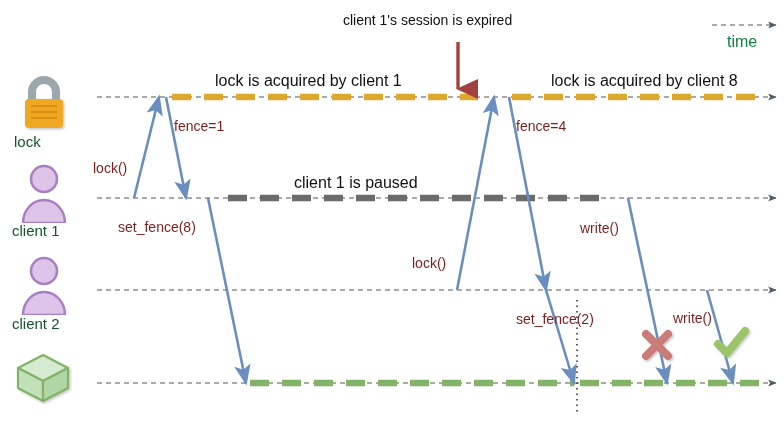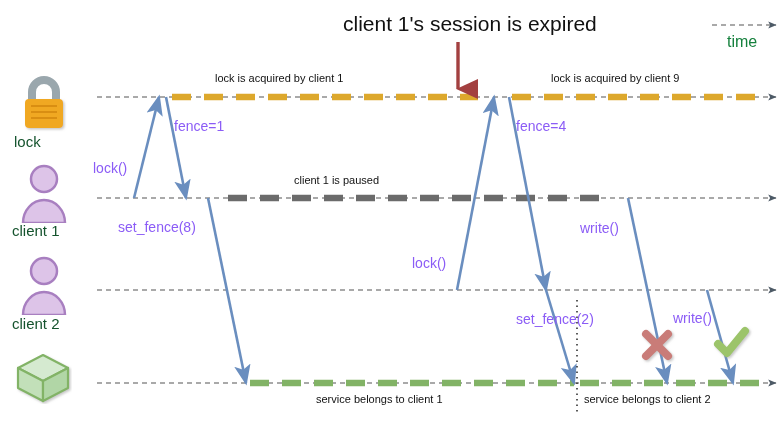"client 1's session is expired" .title-label { font-size: 21px -> 14px }
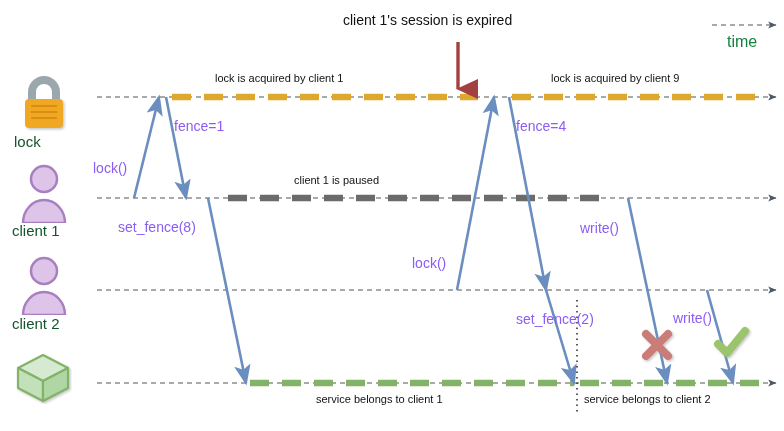"lock is acquired by client" .band-label { font-size: 11px -> 16px }
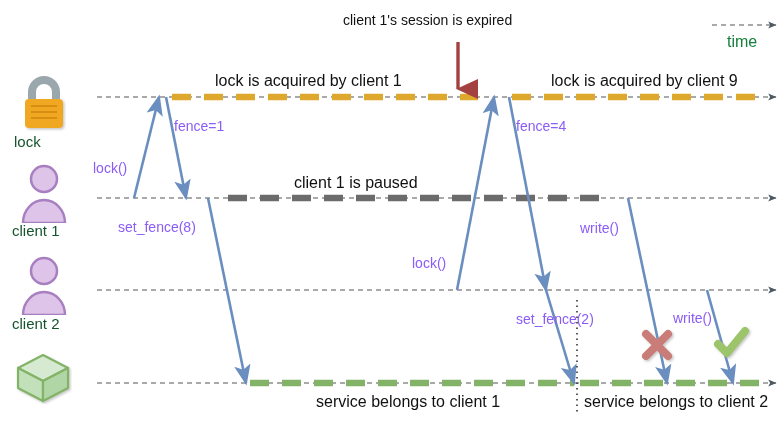"lock is acquired by client 9" div.lbl { text: 9 -> 8 }
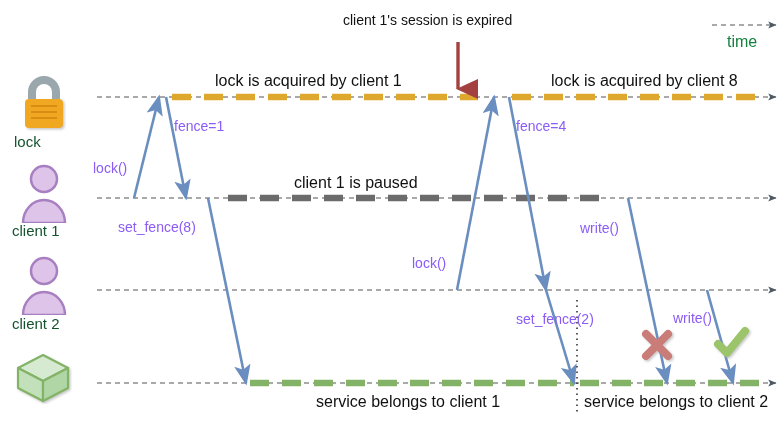"fence=1" .msg-label { color: #8b5cf6 -> #7f1d1d }
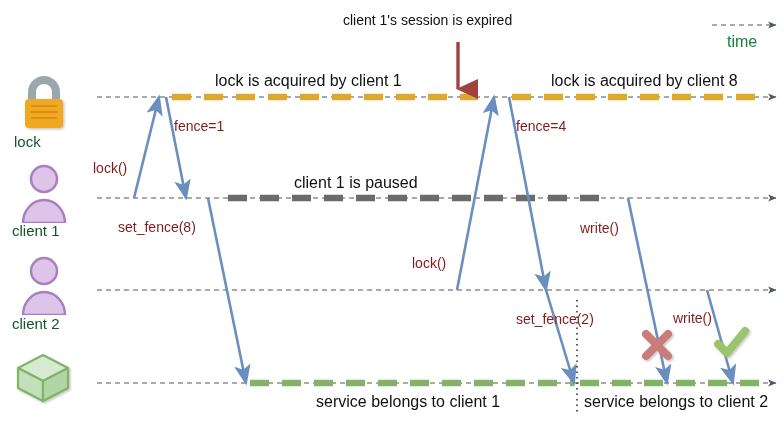"service belongs to client 1" div.lbl { html: <div>service belongs to client 1</div> -> none }
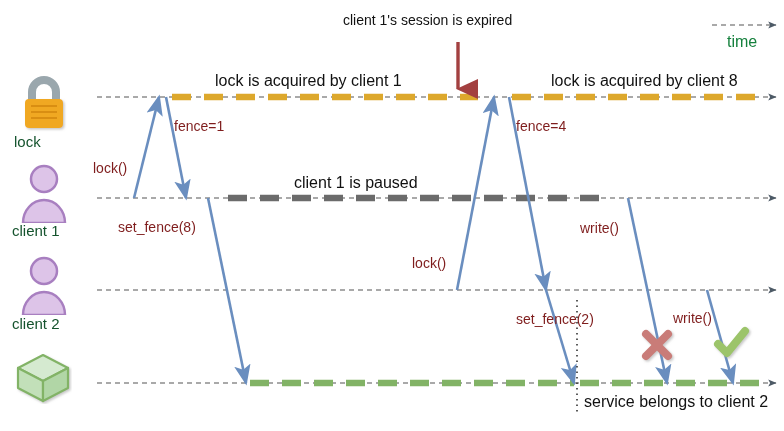"service belongs to client 2" div.lbl { html: <div>service belongs to client 2</div> -> none }
